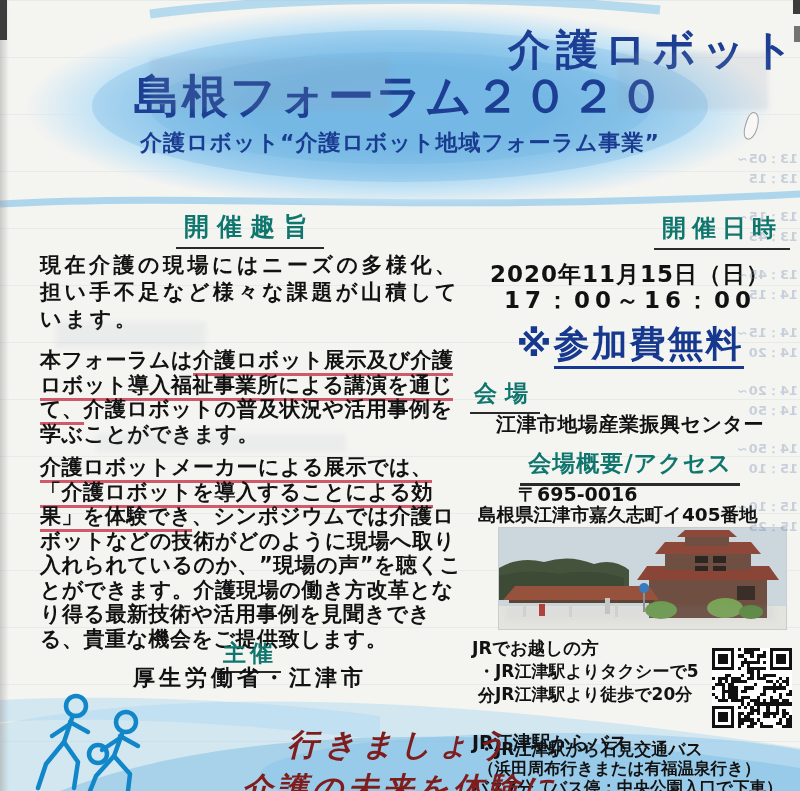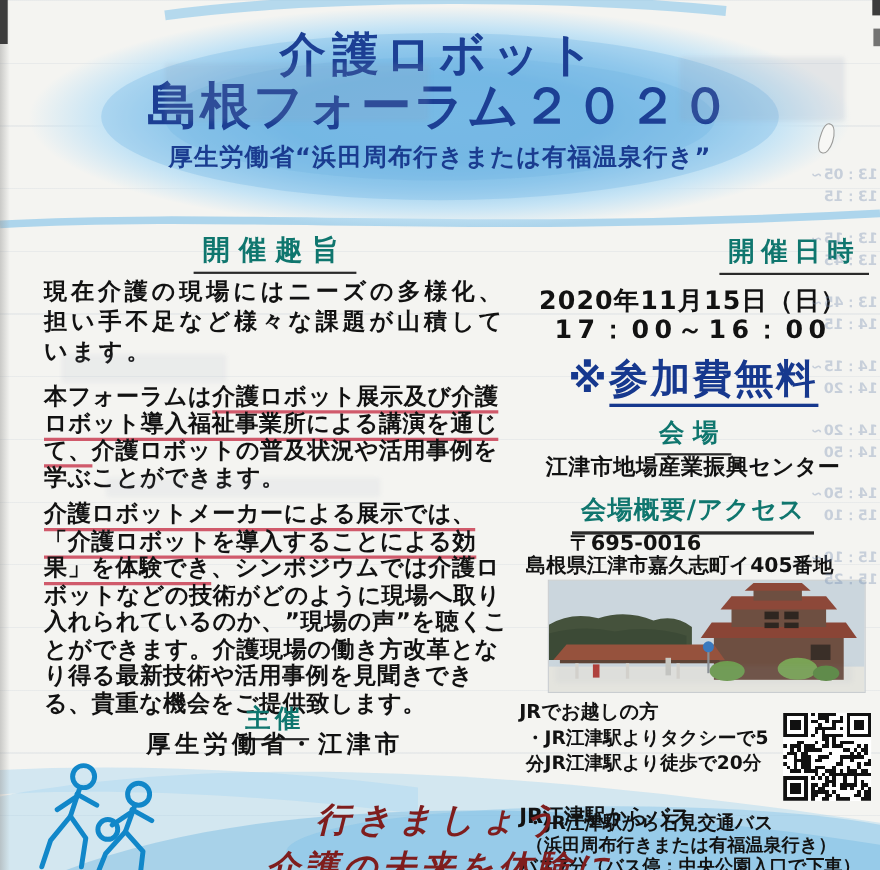"介護ロボット" .title-1 { text-align: center -> right }
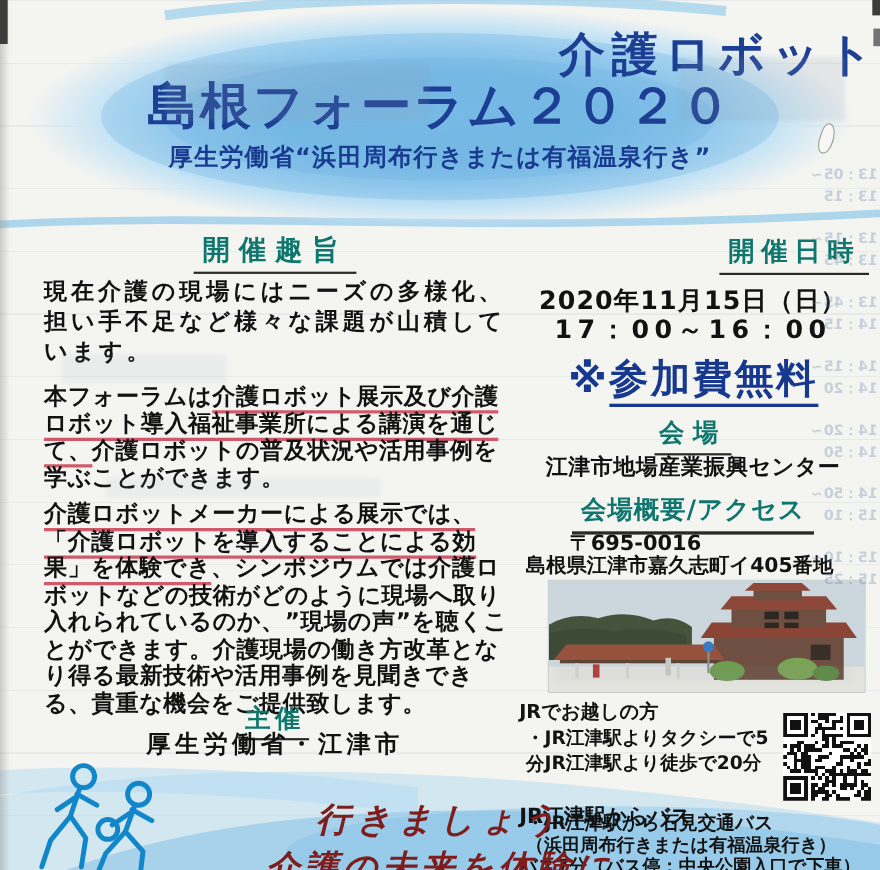"厚生労働省“浜田周布行きまたは有福温泉行き”" div.abs { text: 厚生労働省“浜田周布行きまたは有福温泉行き -> 介護ロボット“介護ロボット地域フォーラム事業 }
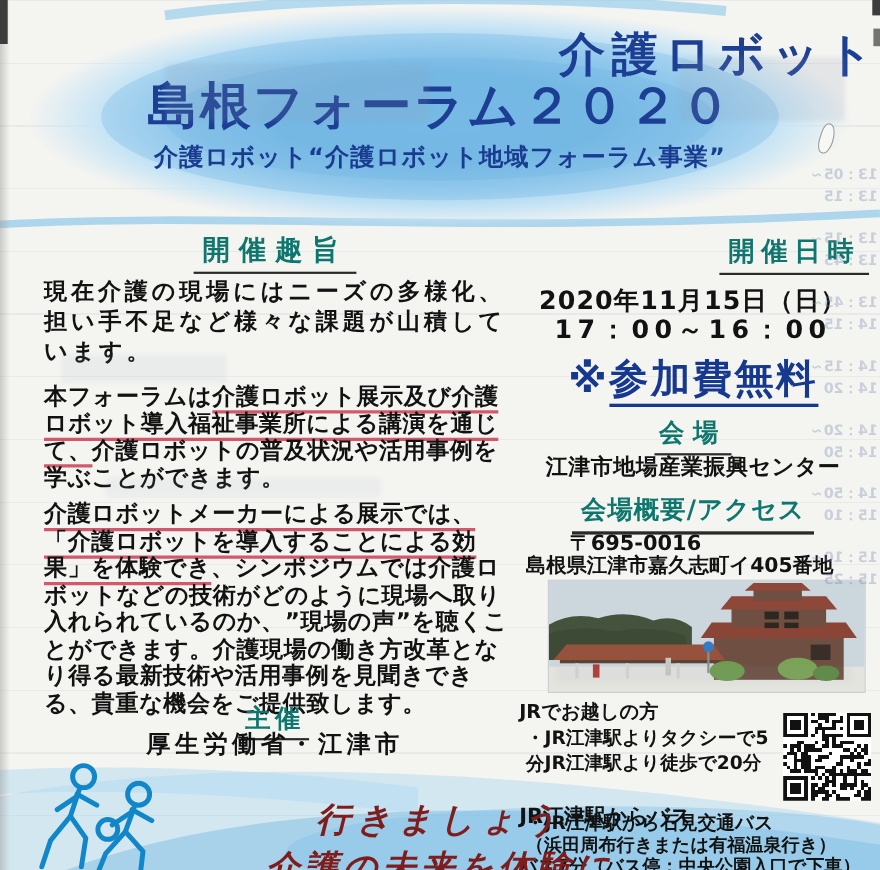"会場" div.abs { text-align: center -> left }
